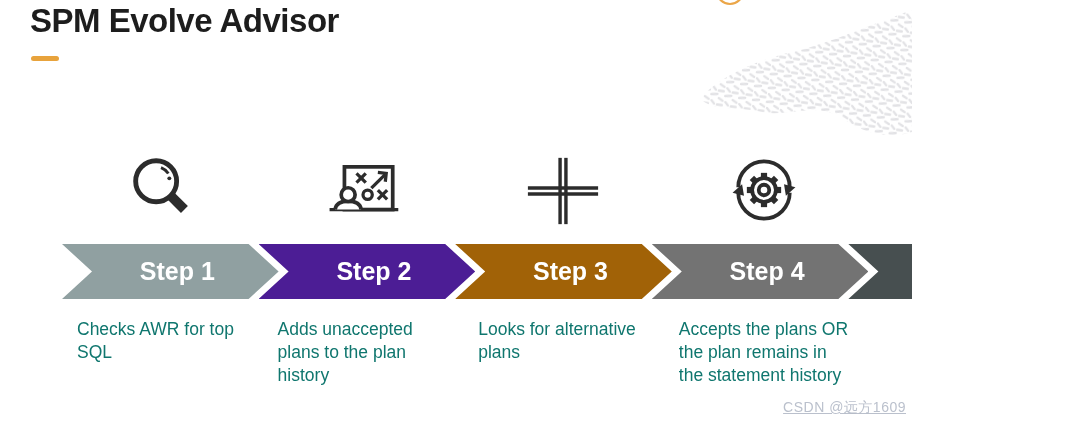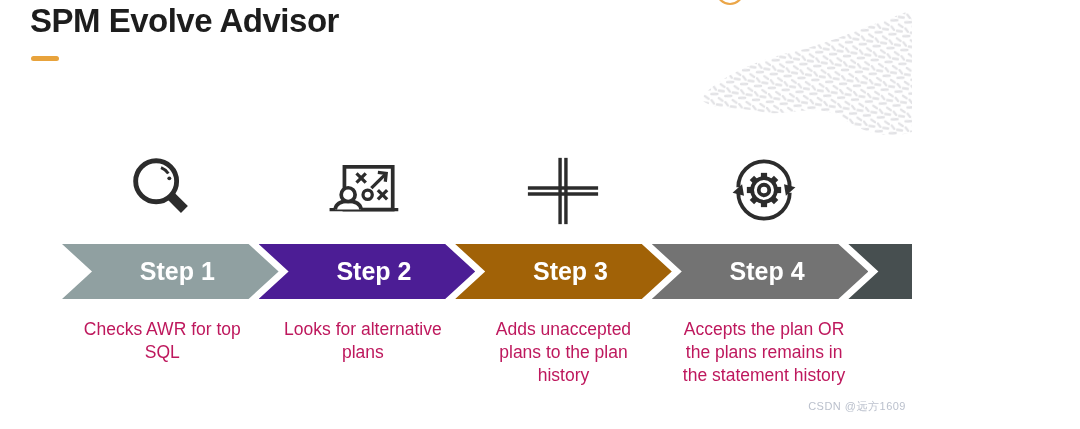"Checks AWR for top SQL" .desc { color: #be185d -> #0f766e; text-align: center -> none }
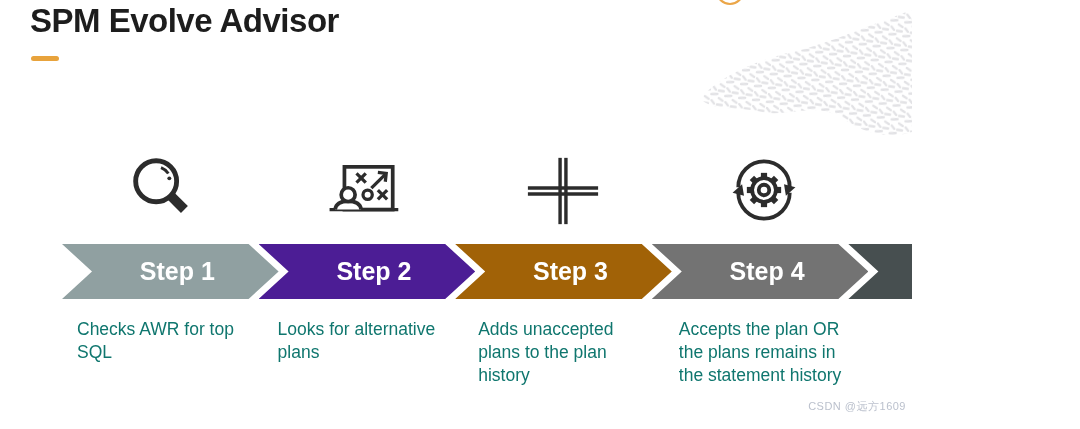"Looks for alternative plans" div.desc { order: before "Adds unaccepted plans to the" -> after "Adds unaccepted plans to the" }
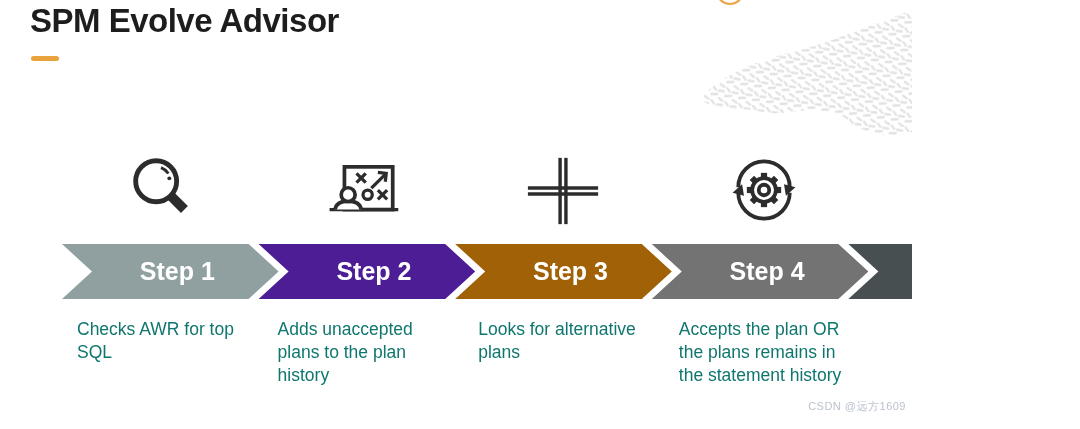"Accepts the plan OR the" div.desc { text: plan OR the plans -> plans OR the plan }
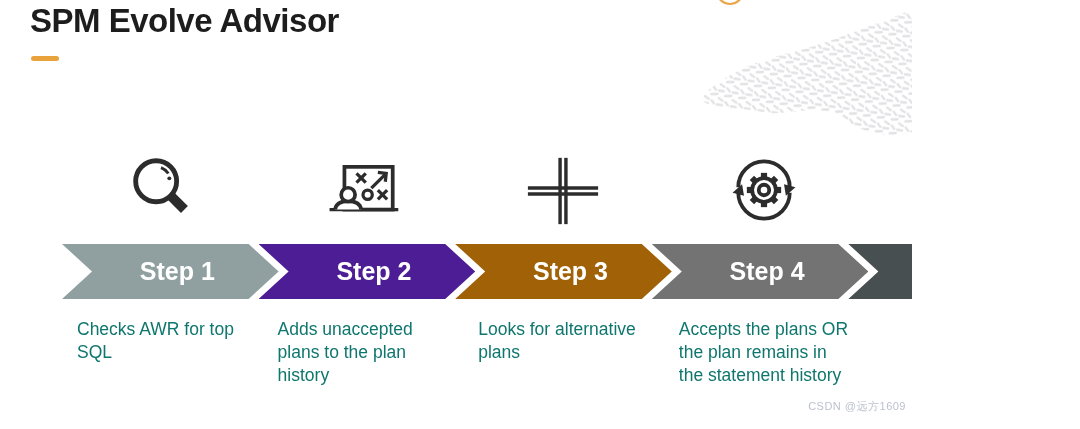"CSDN @远方1609" .watermark { font-size: 11px -> 14px; text-decoration: none -> underline }
